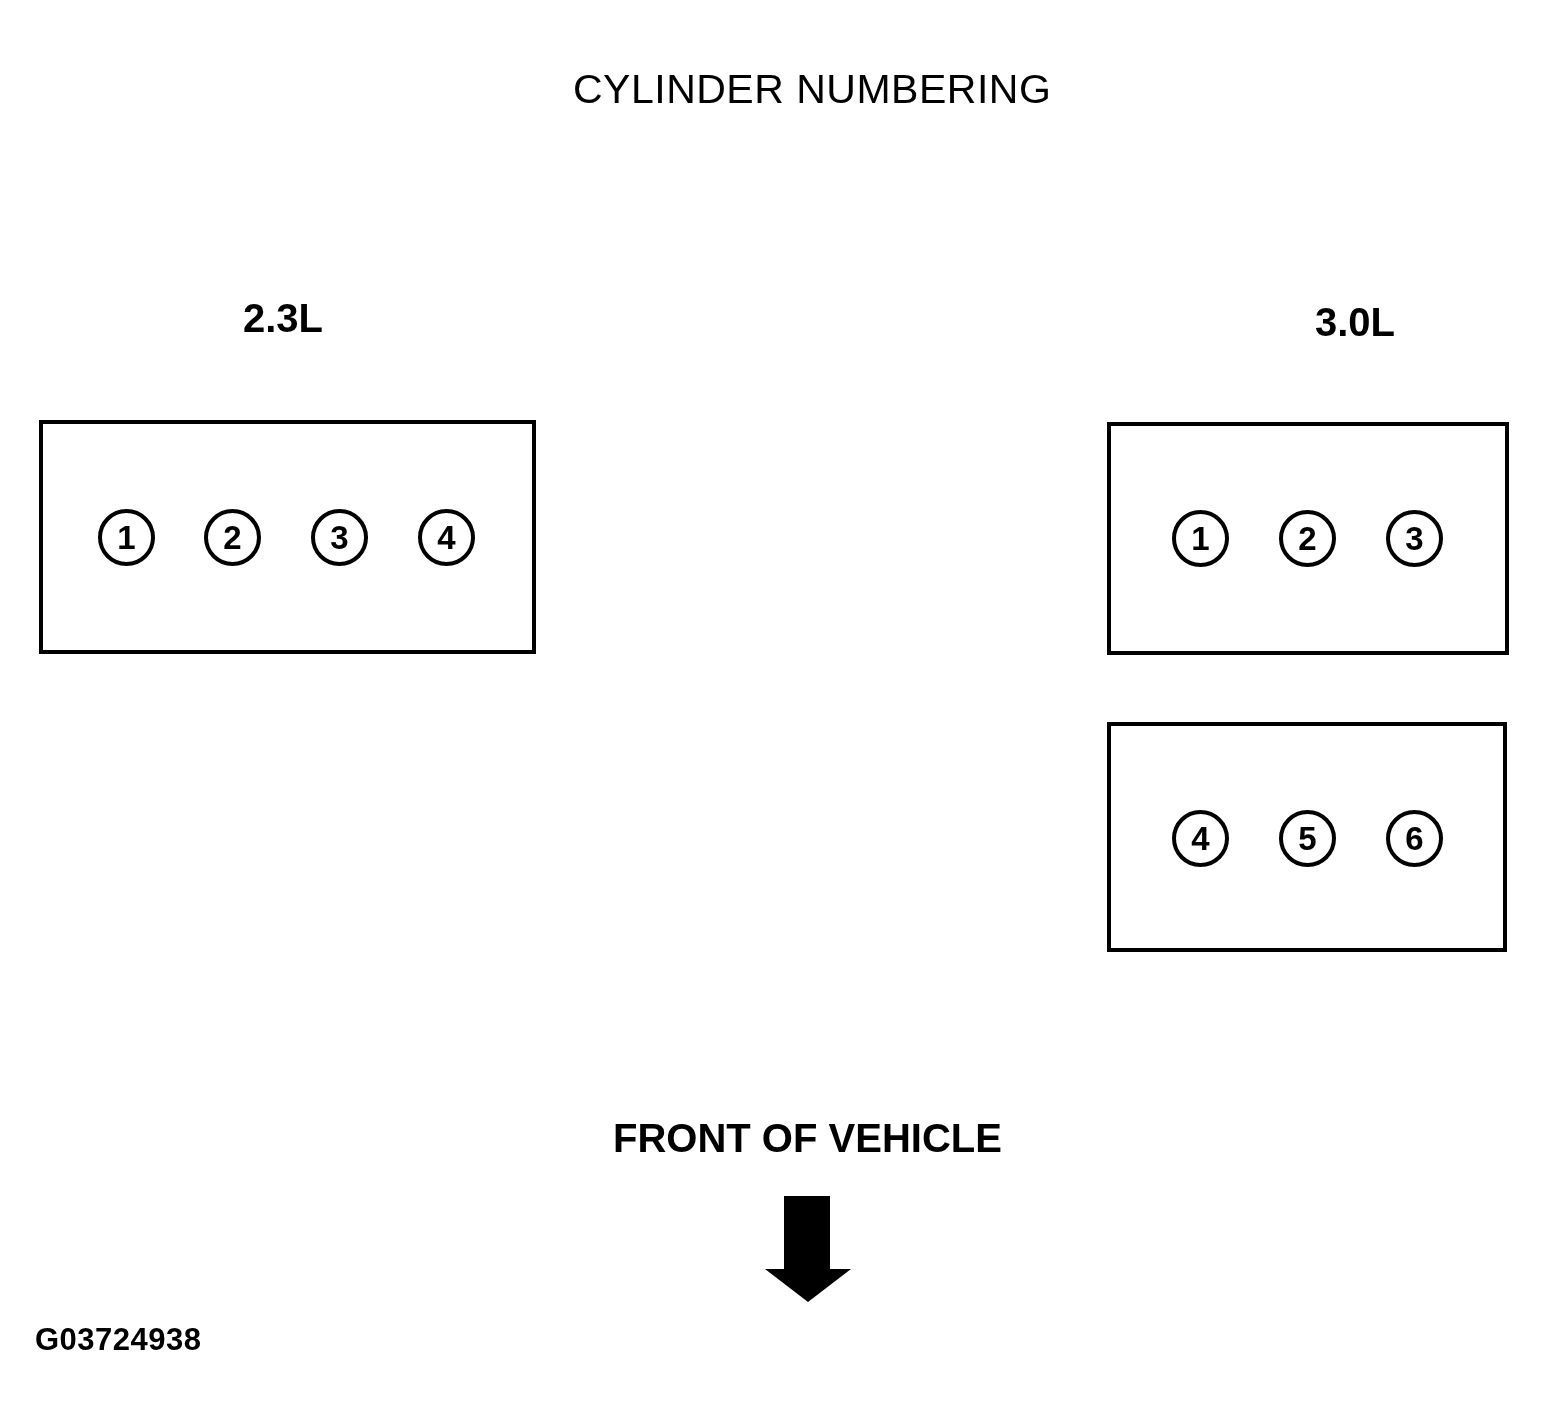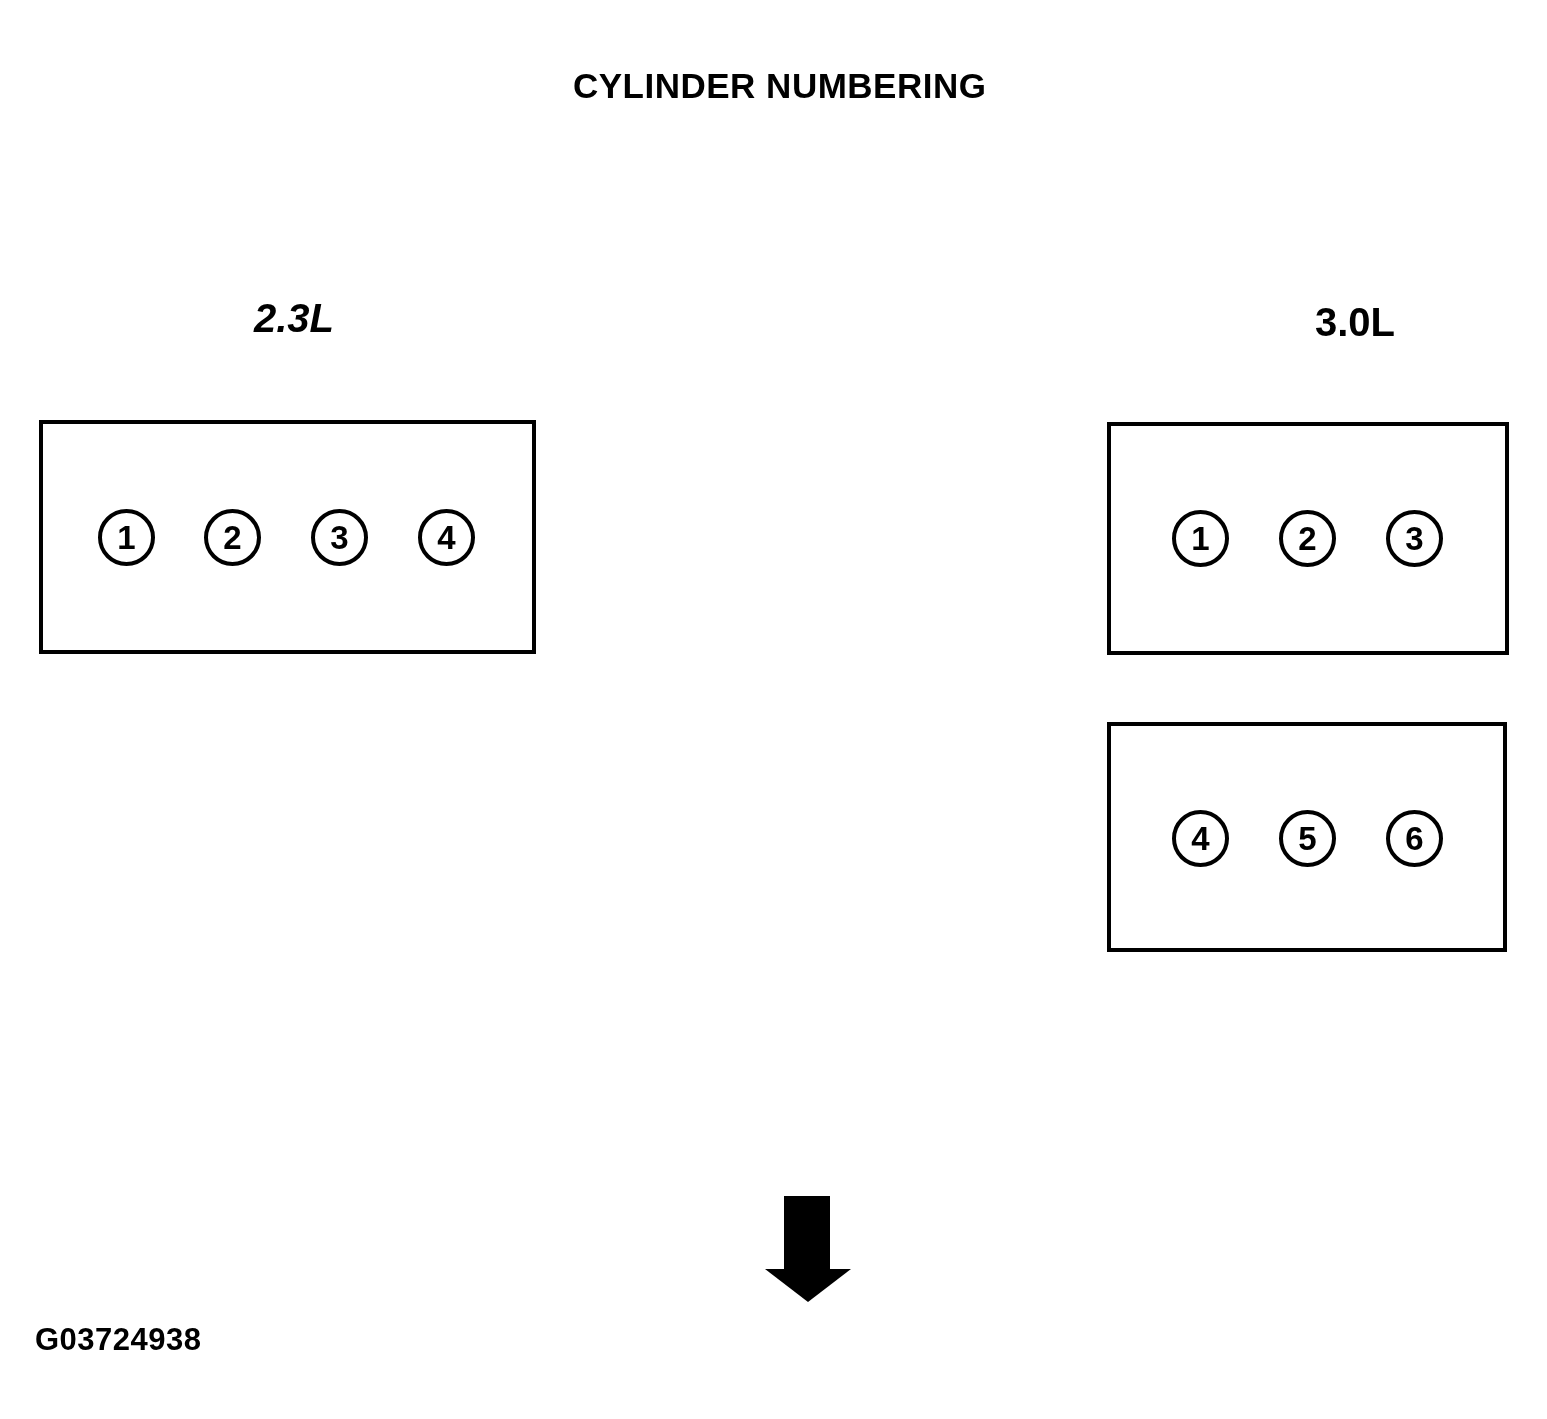"CYLINDER NUMBERING" .diagram-title { font-size: 35px -> 41px; font-weight: 700 -> 400 }
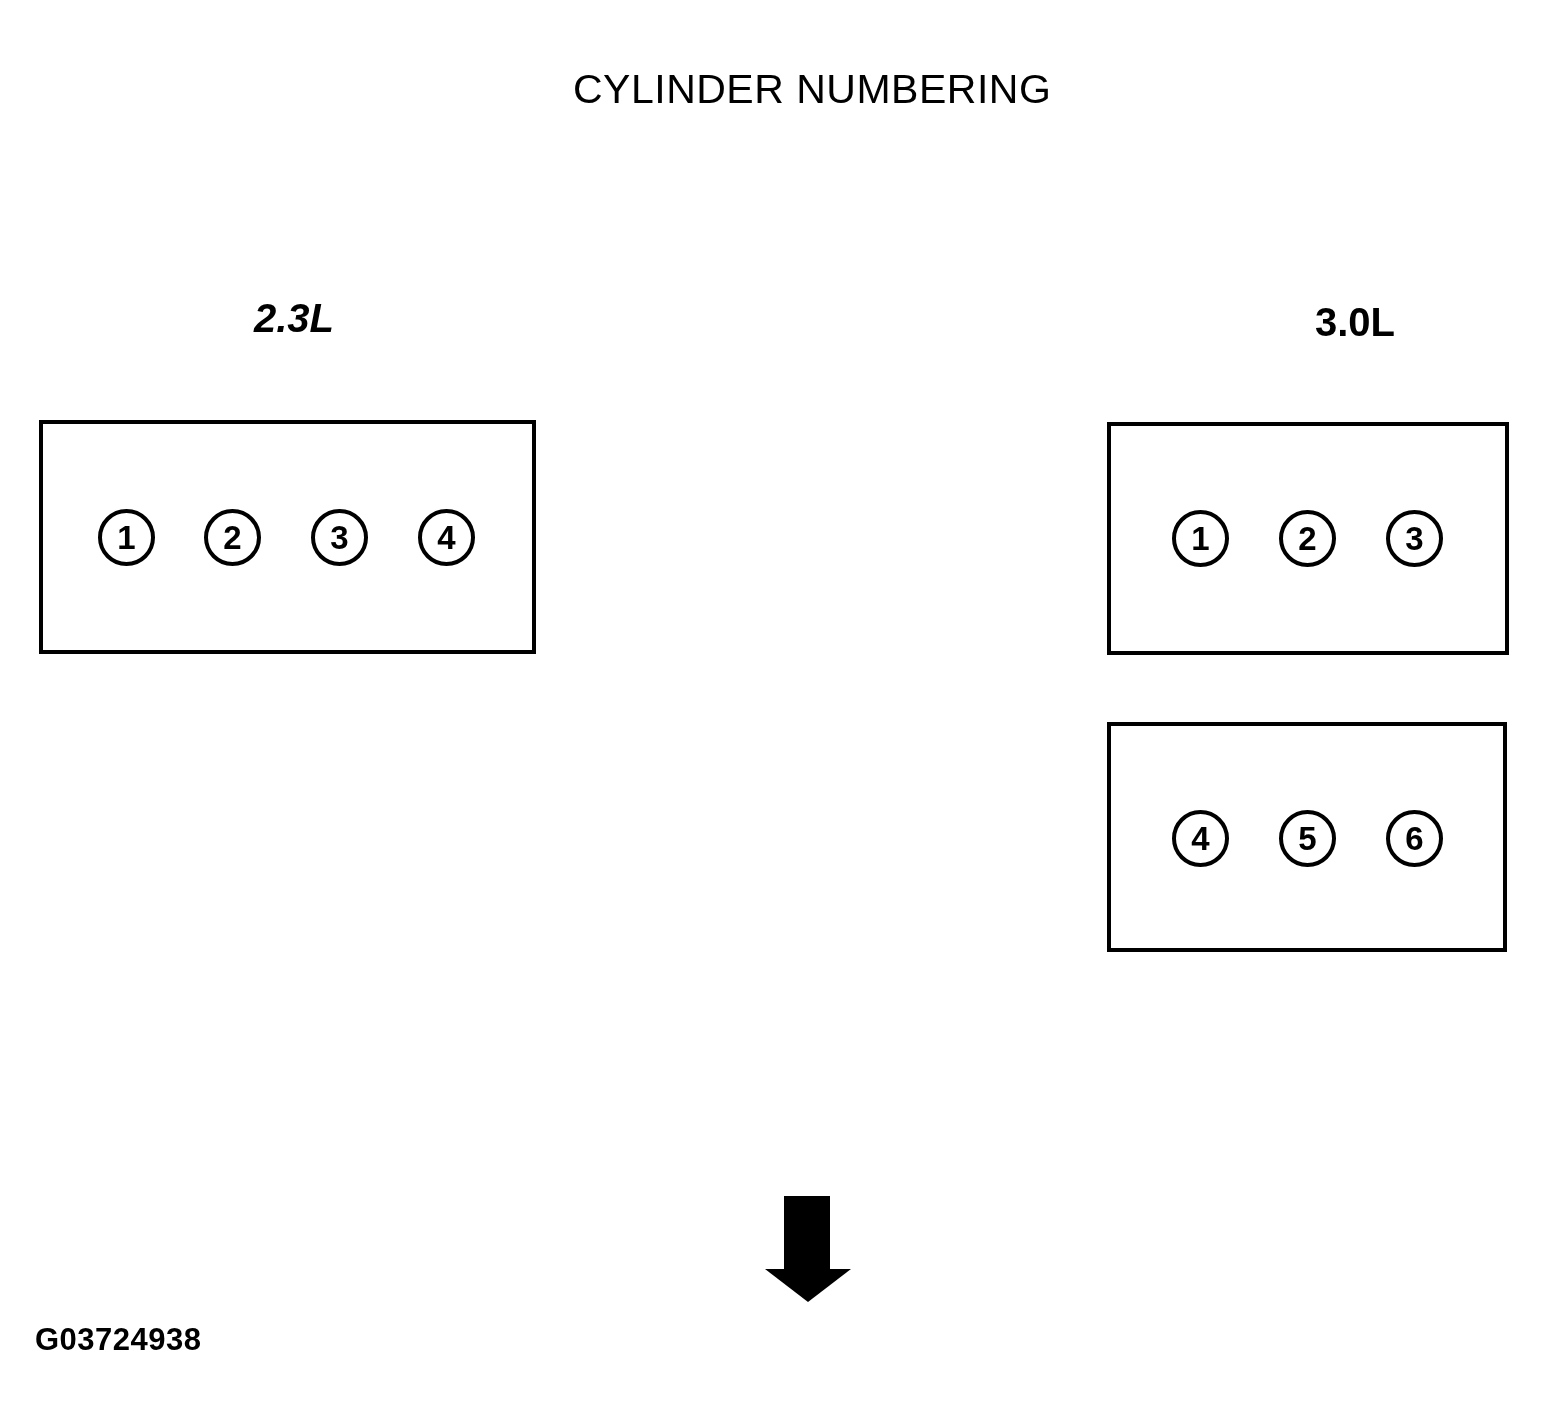"2.3L" .label-23 { font-style: italic -> none; left: 254px -> 243px }
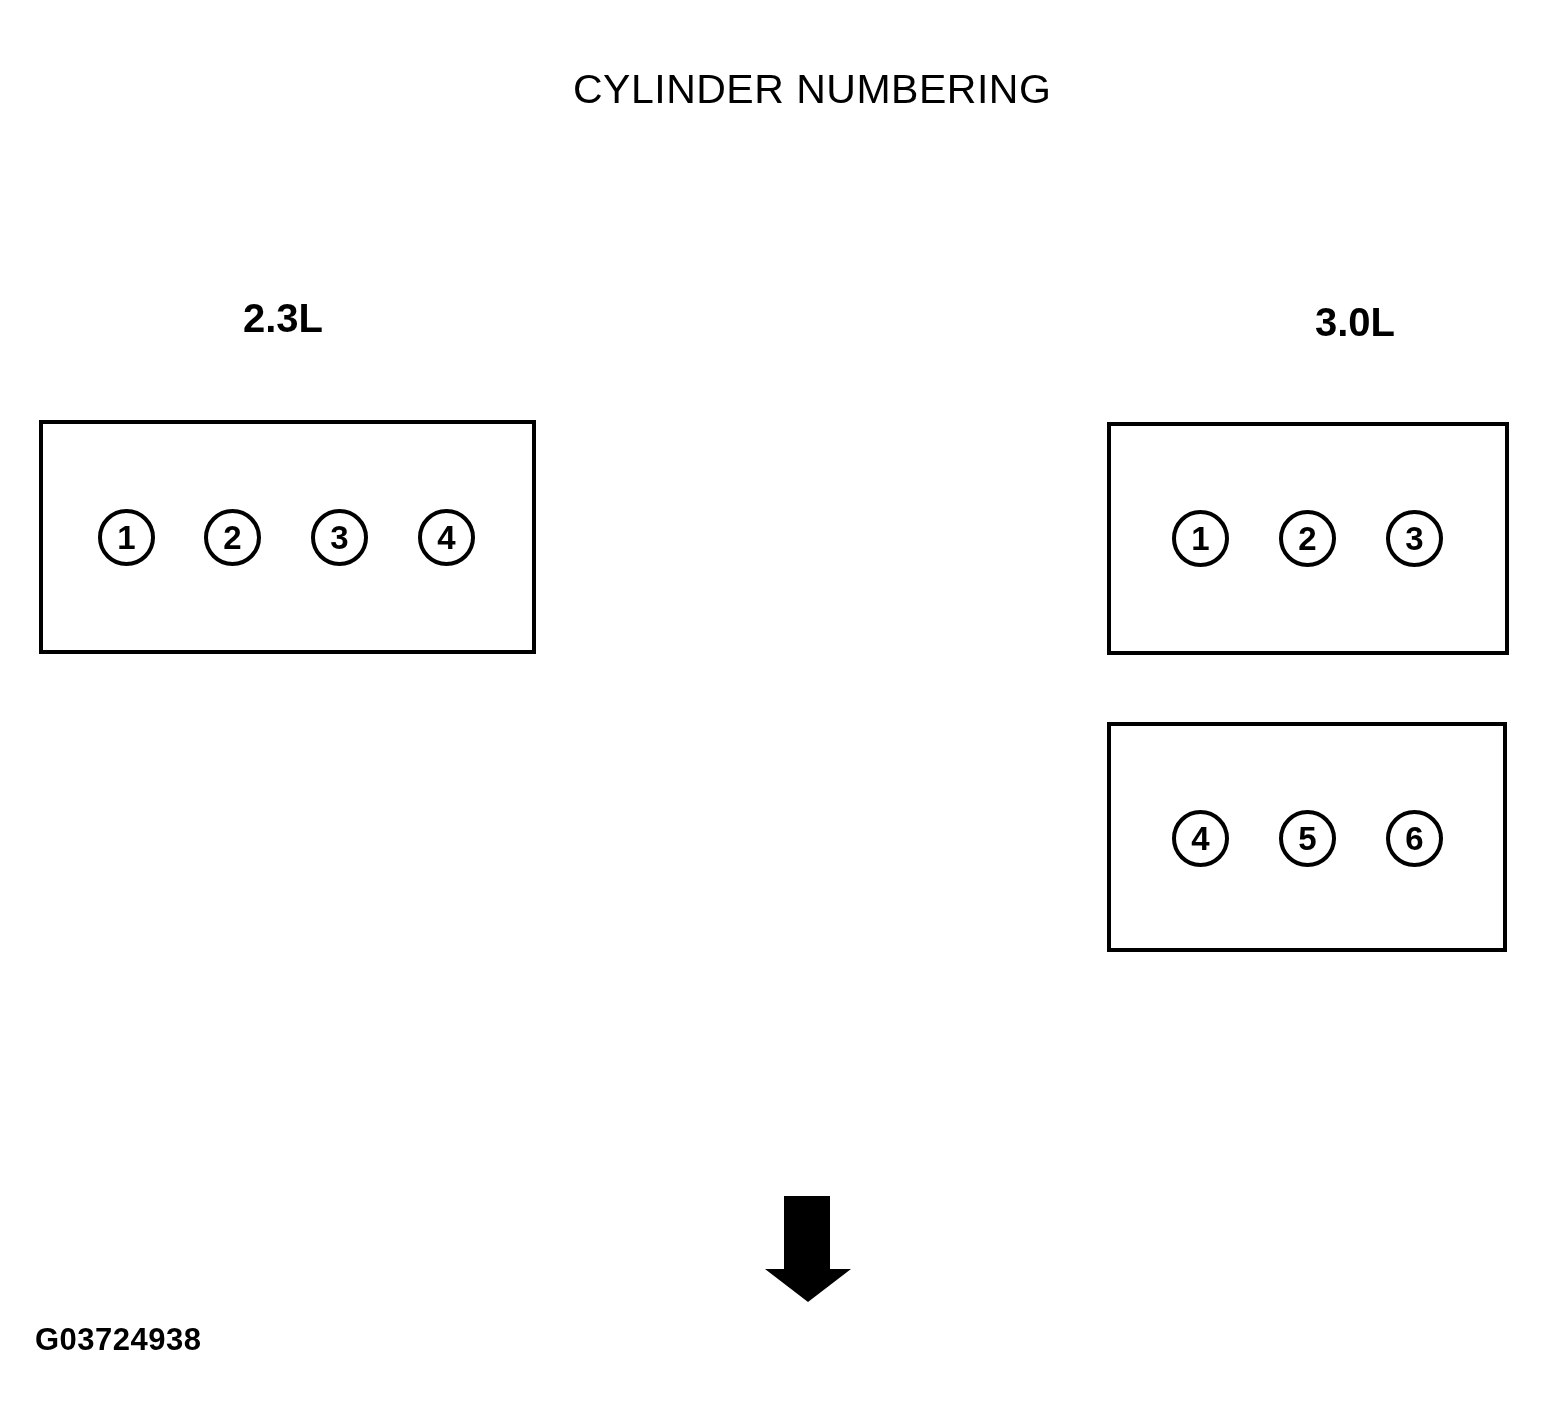"FRONT OF VEHICLE" div.abs { html: none -> <div>FRONT OF VEHICLE</div> }
